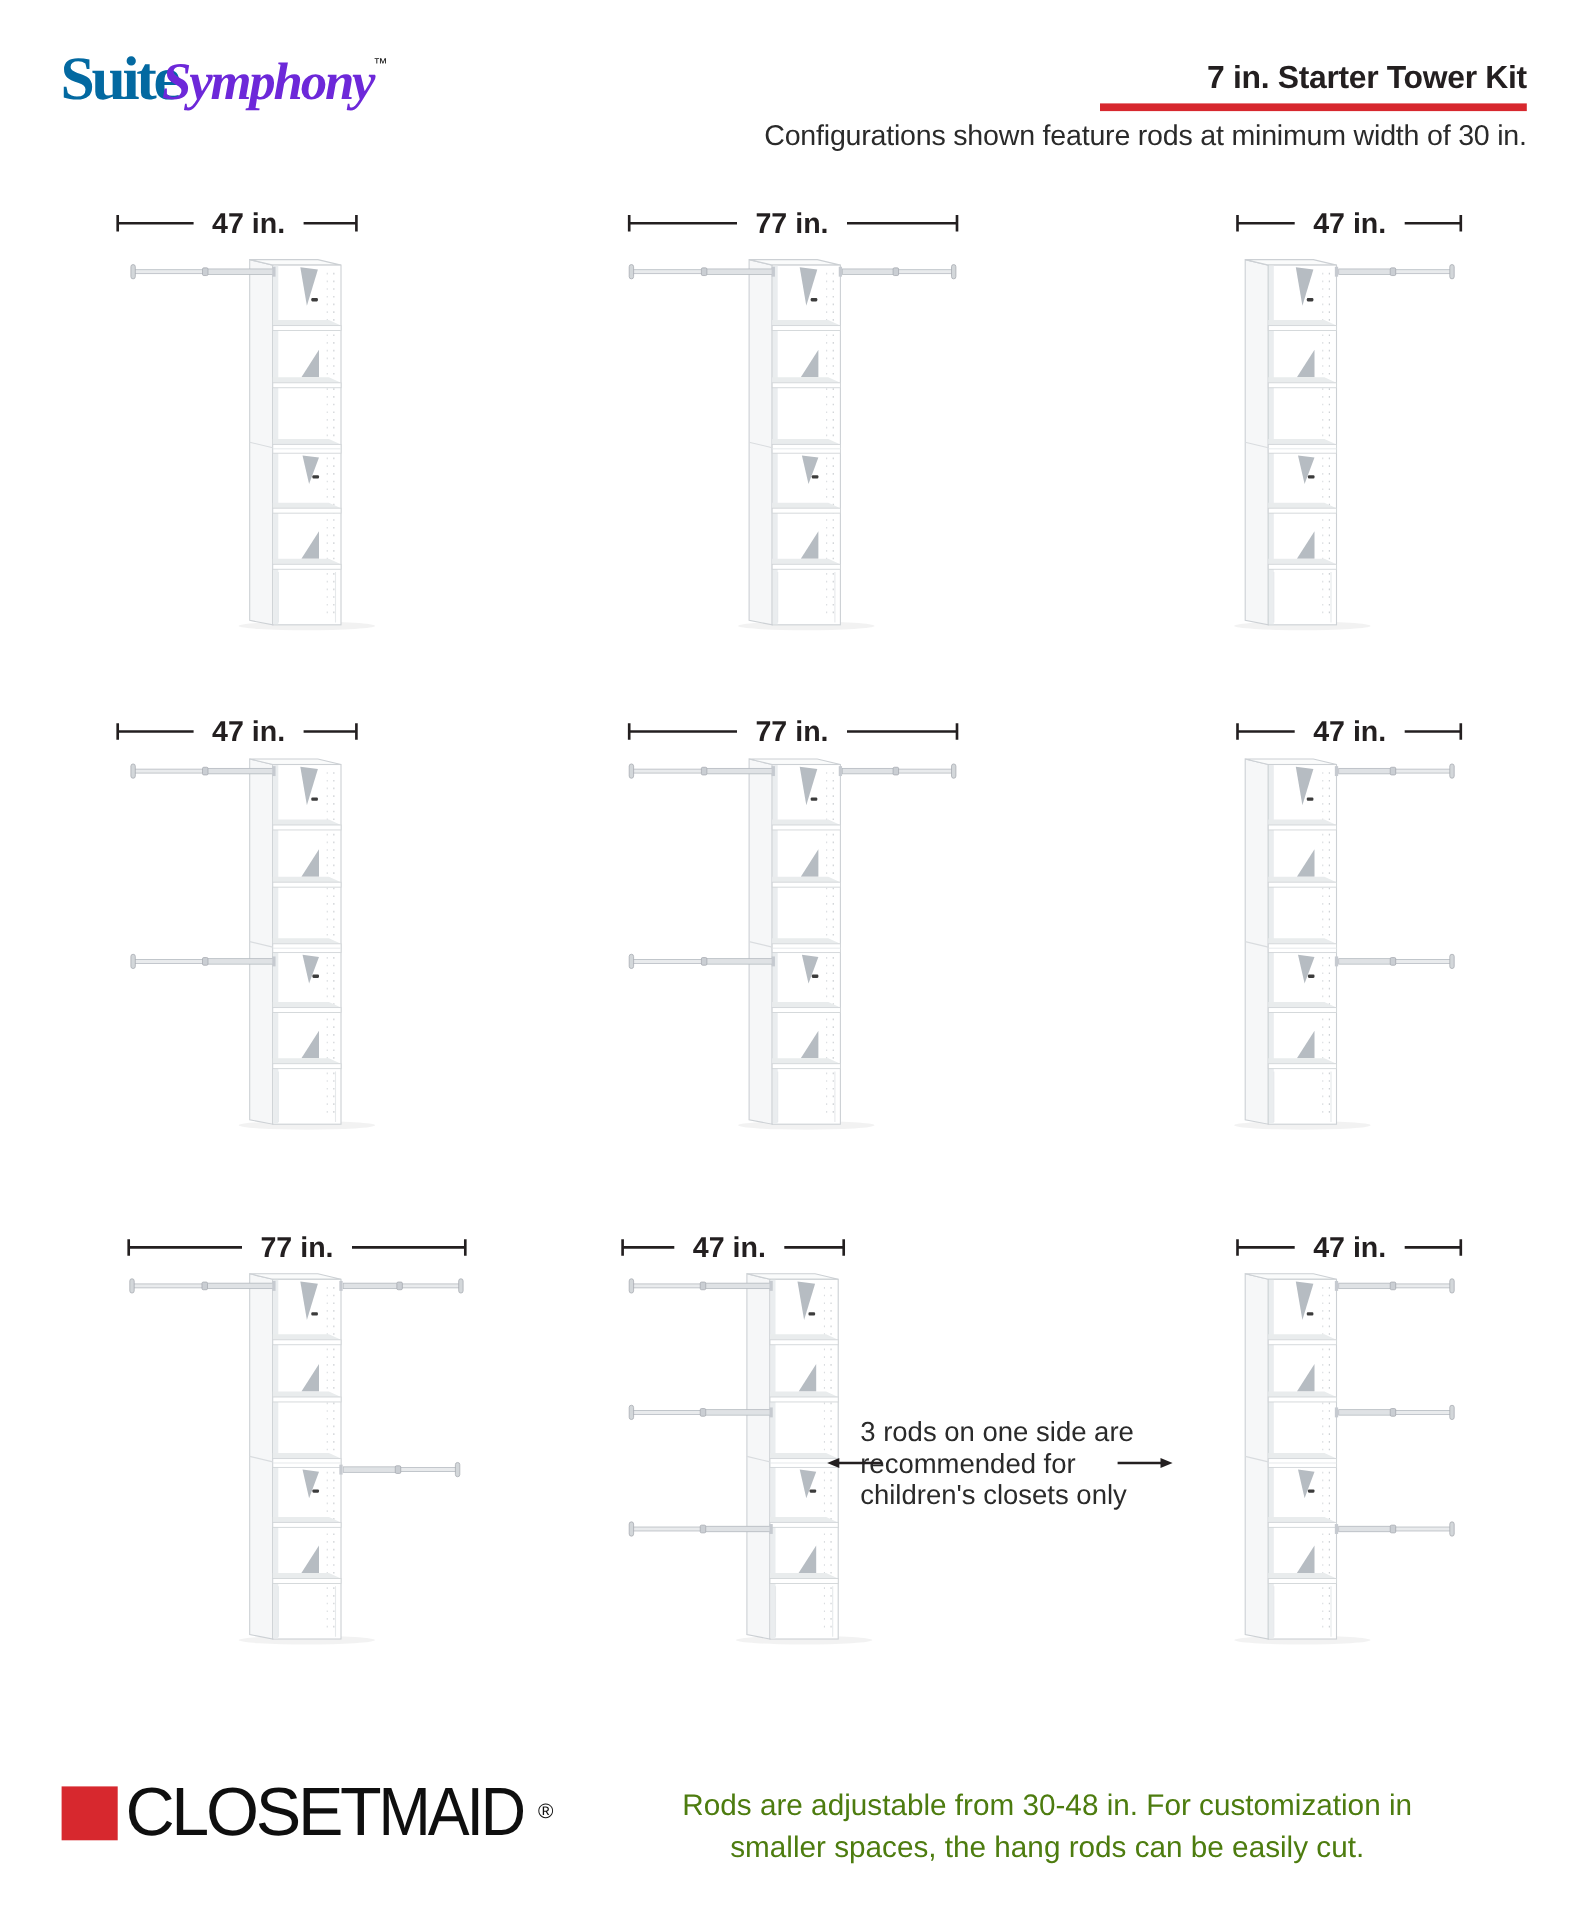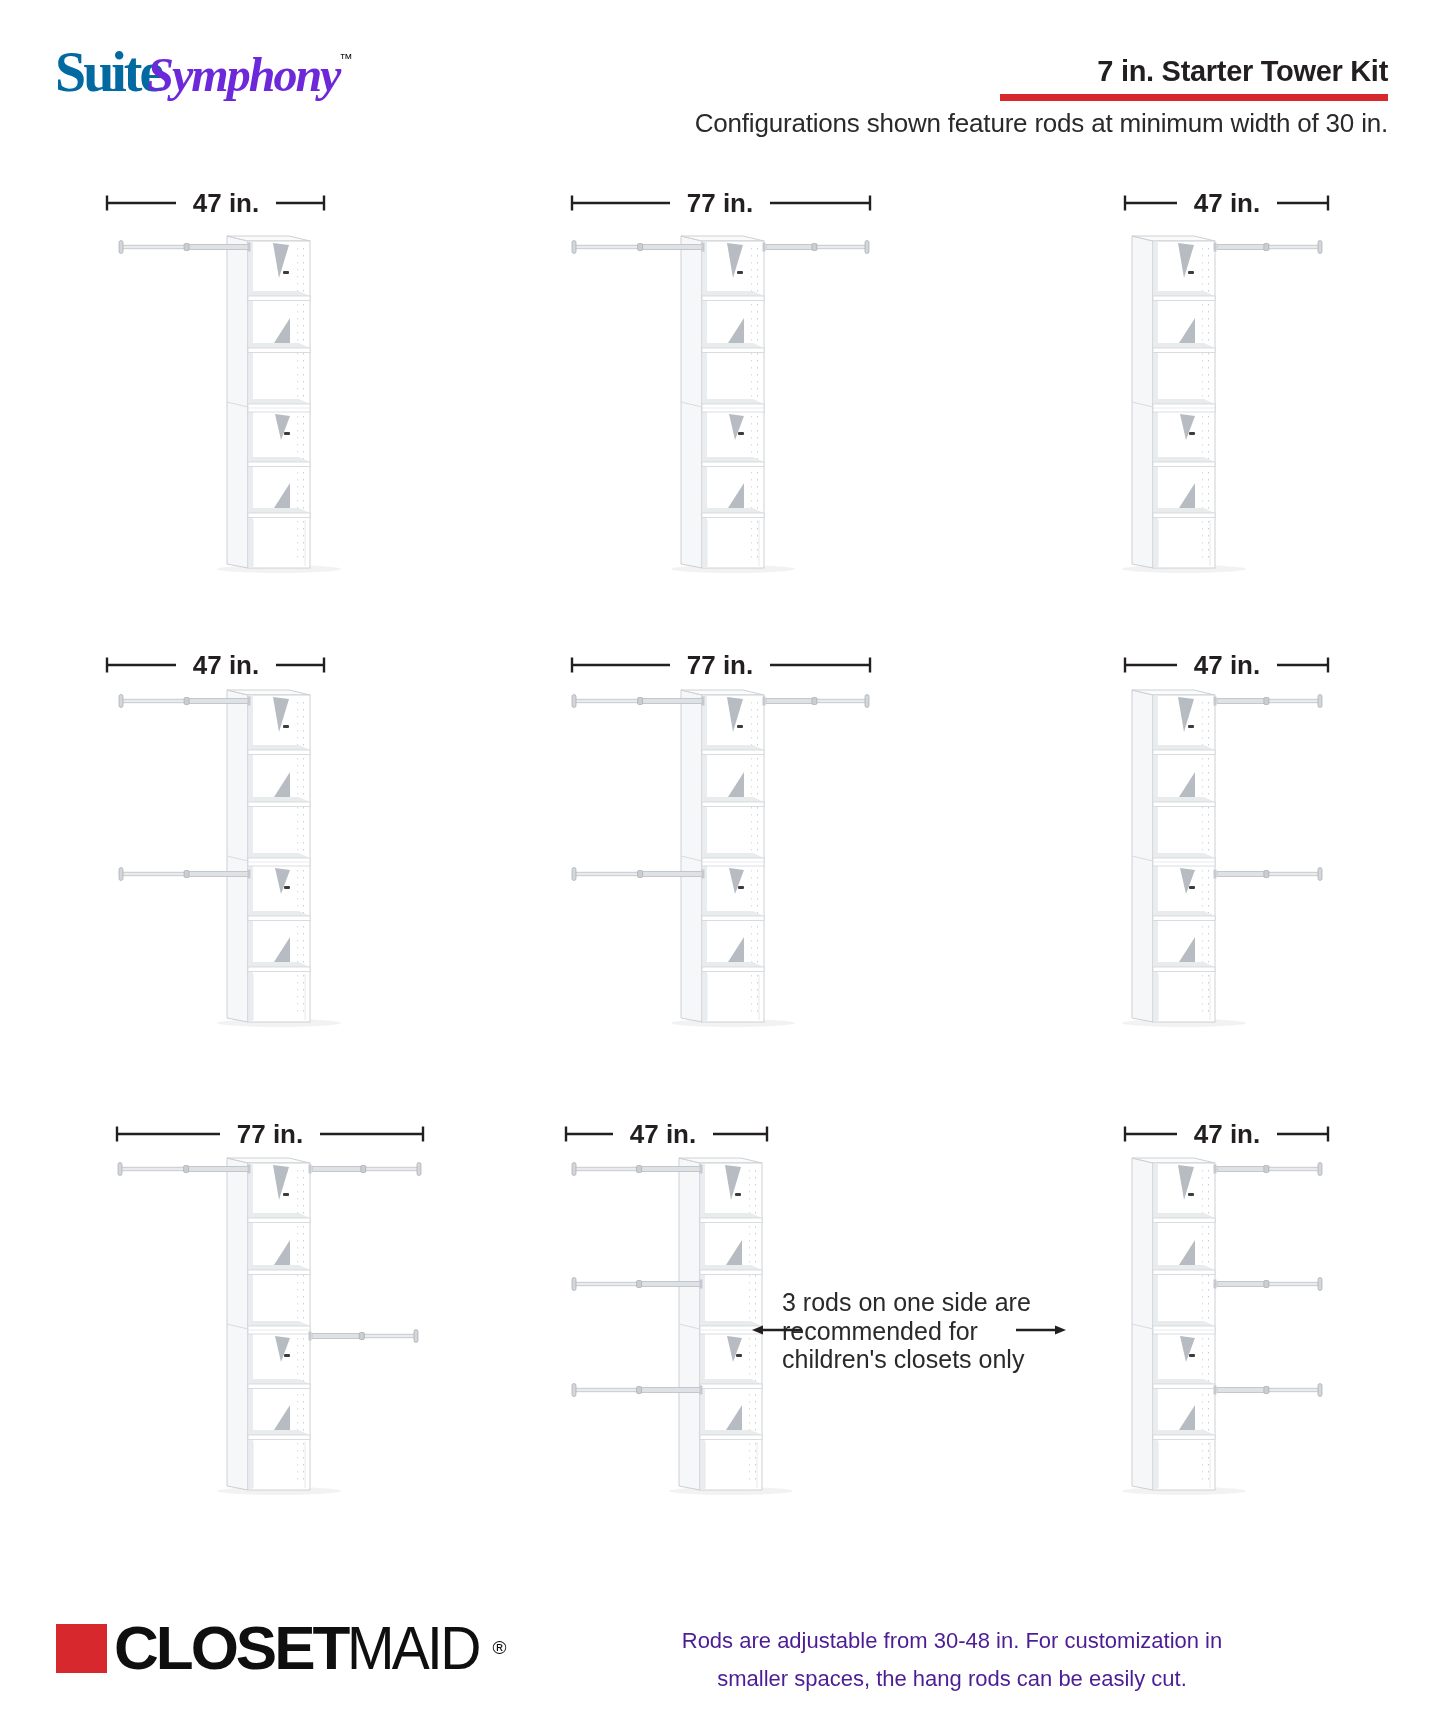"CLOSET" .footer-logo .closet { font-weight: 700 -> 400 }
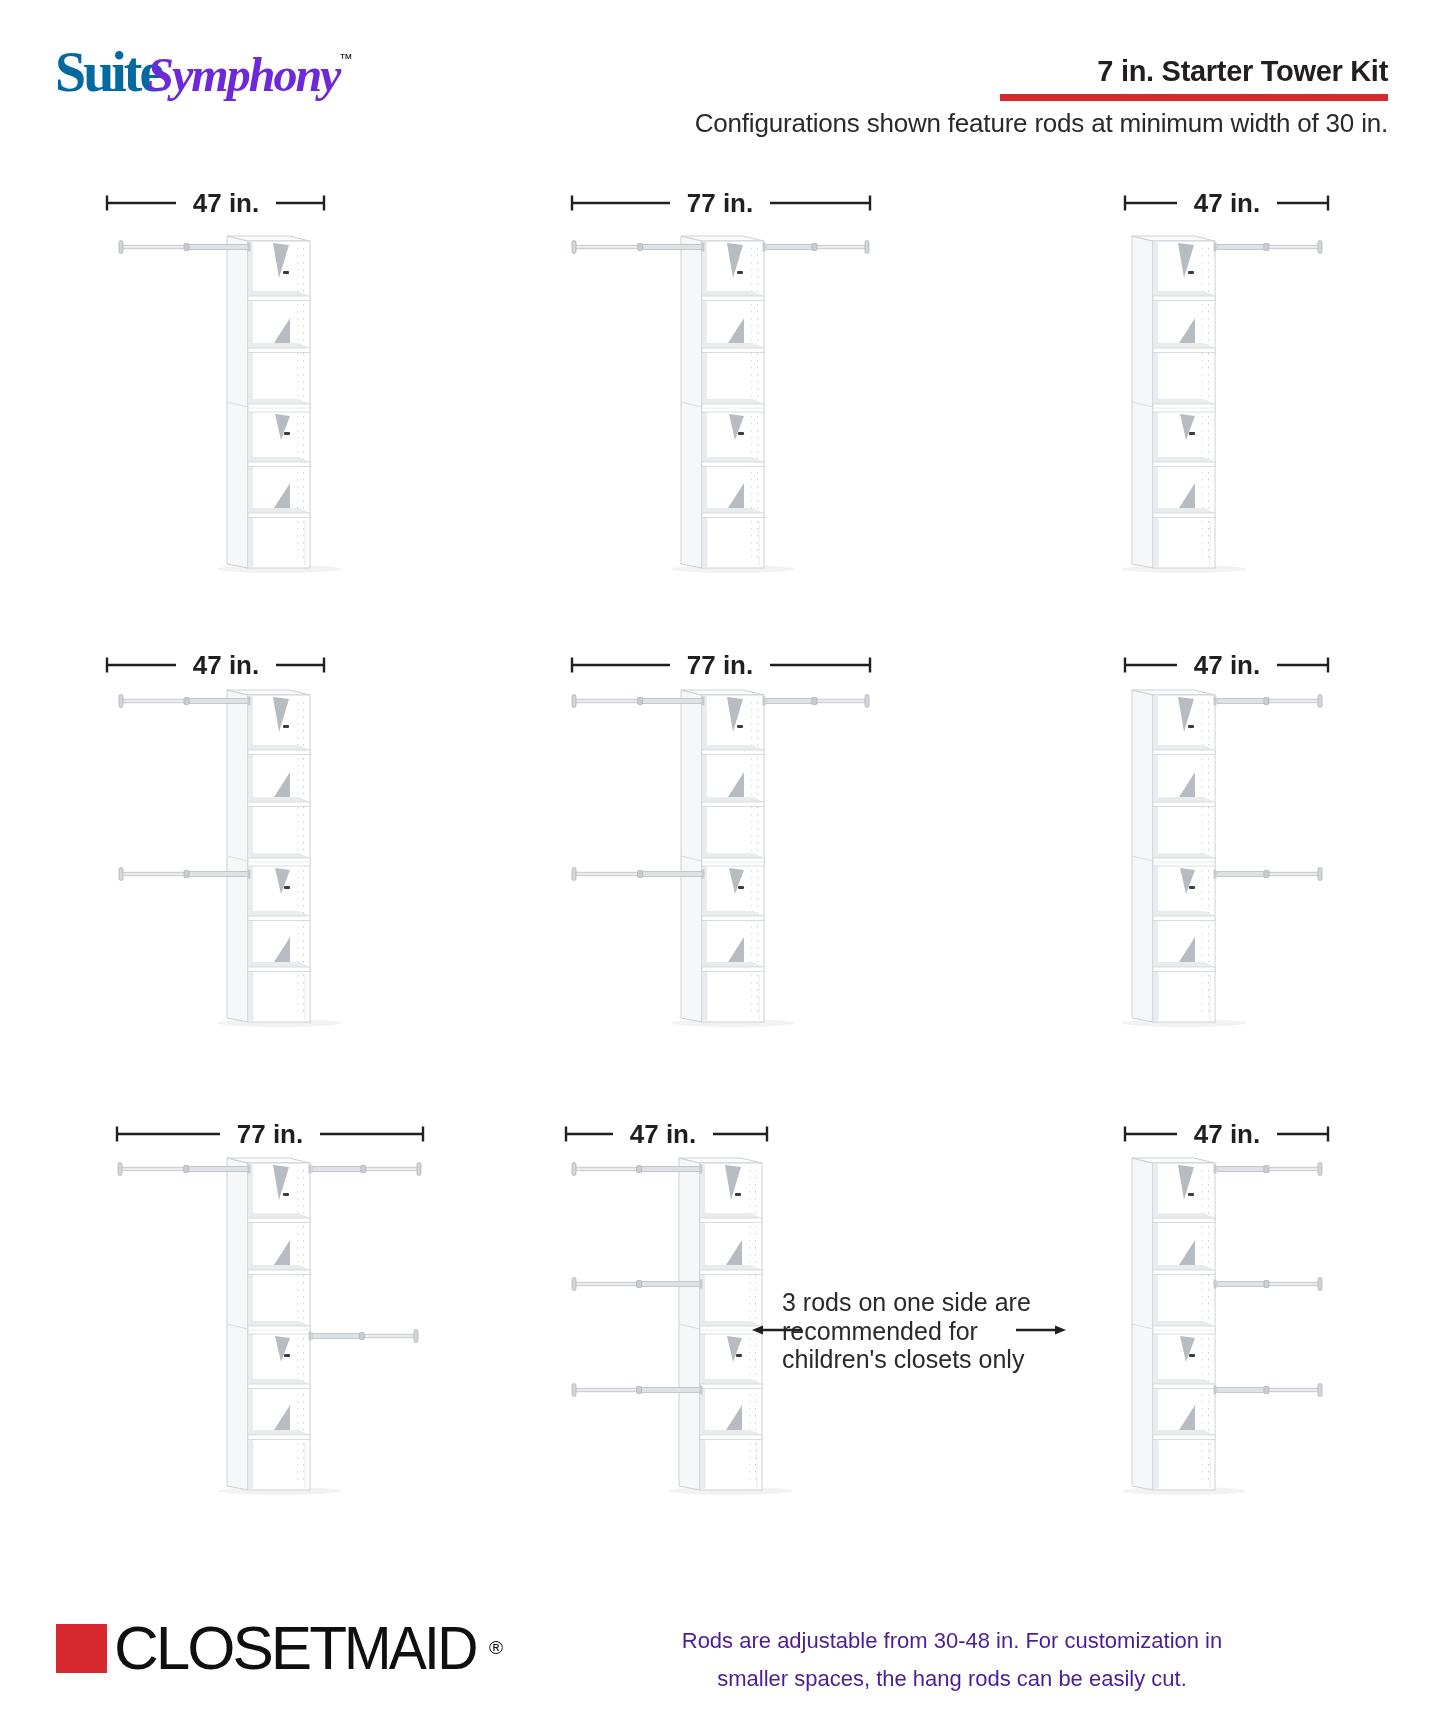"Rods are adjustable from 30-48" .footer-note { color: #4c1d95 -> #4d7c0f; font-size: 22px -> 27px }
